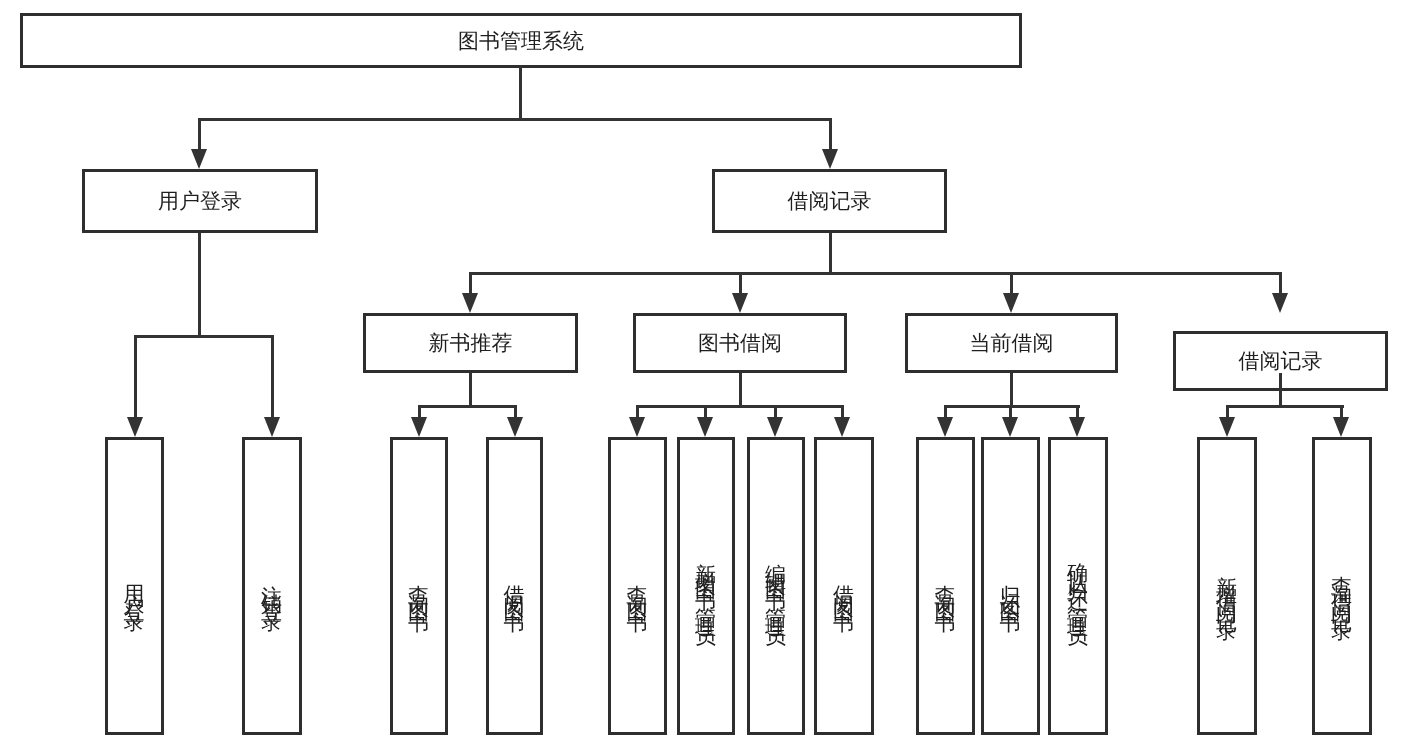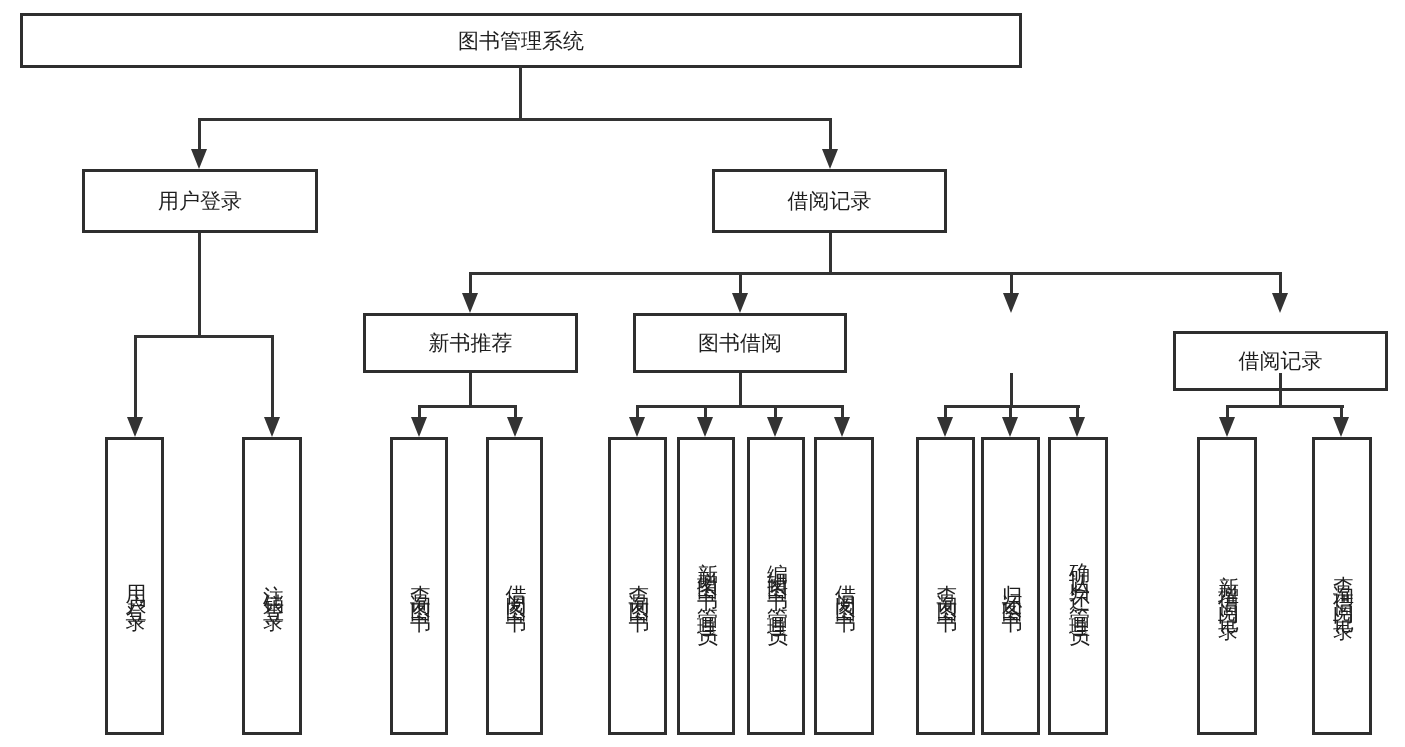"图书管理系统" .canvas { font-family: Liberation Mono, monospace -> Liberation Sans, sans-serif }
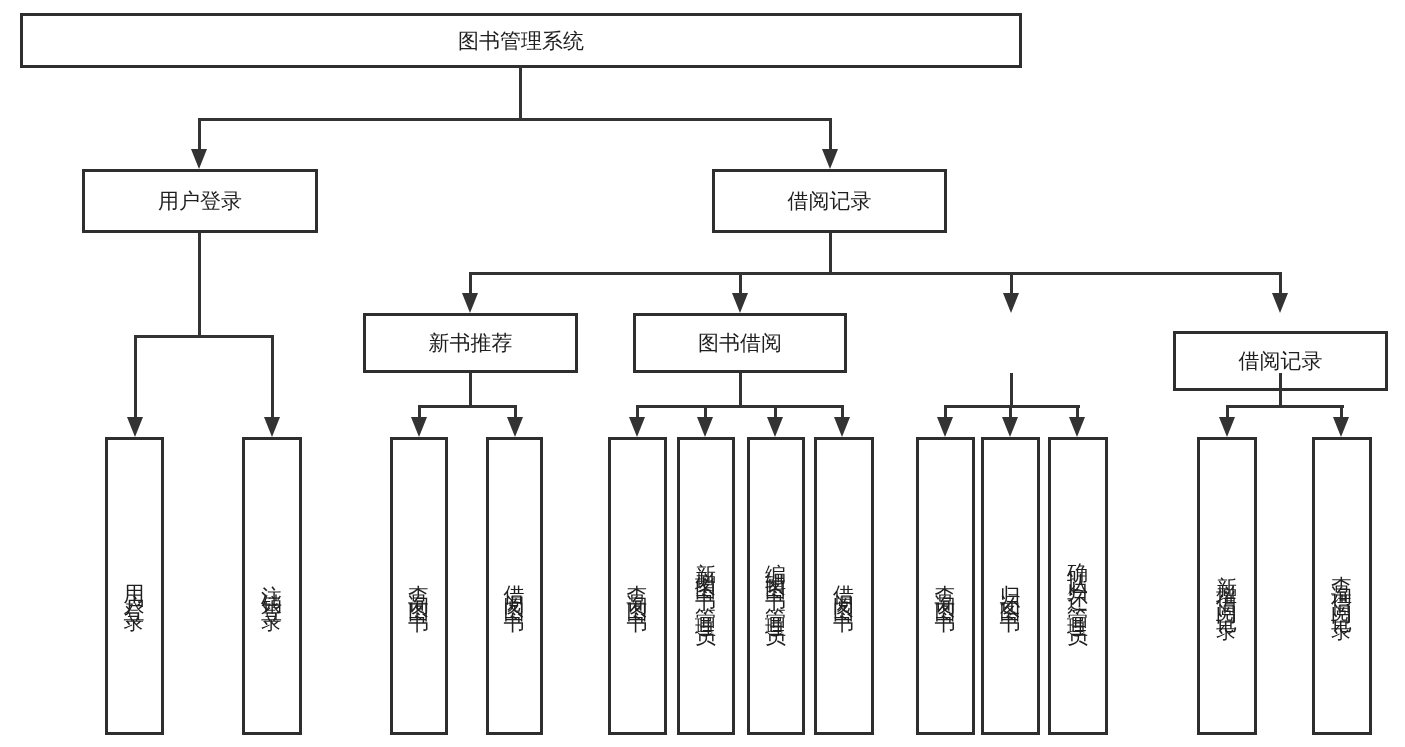"当前借阅" div.hbox { html: none -> <div>当前借阅</div> }
